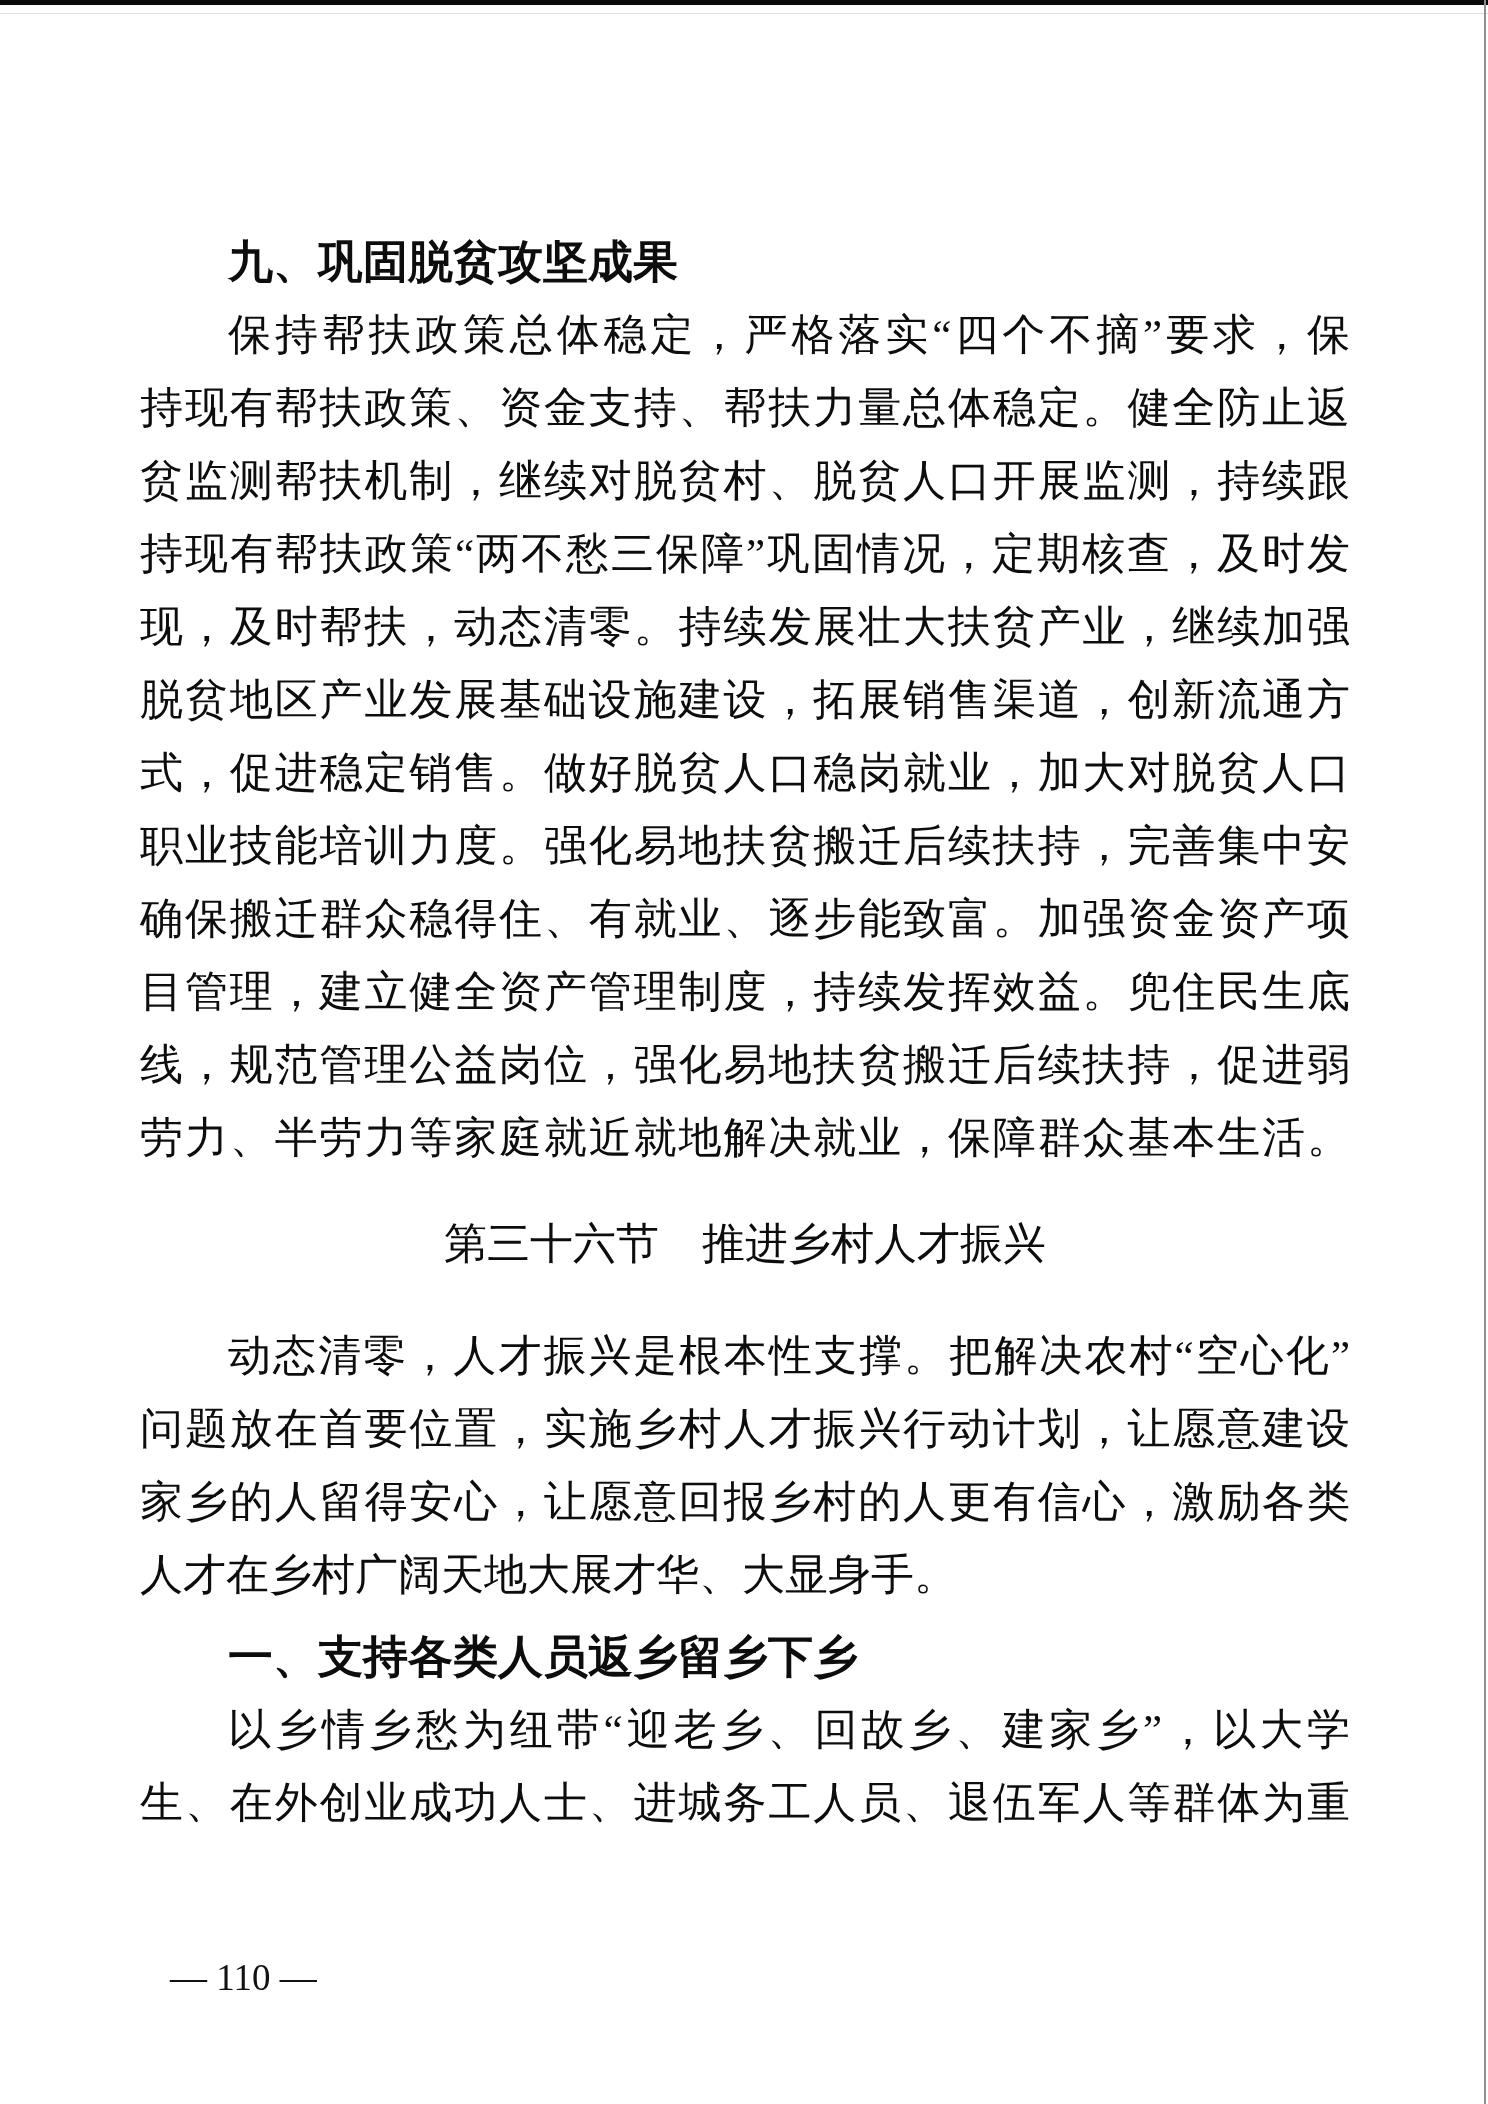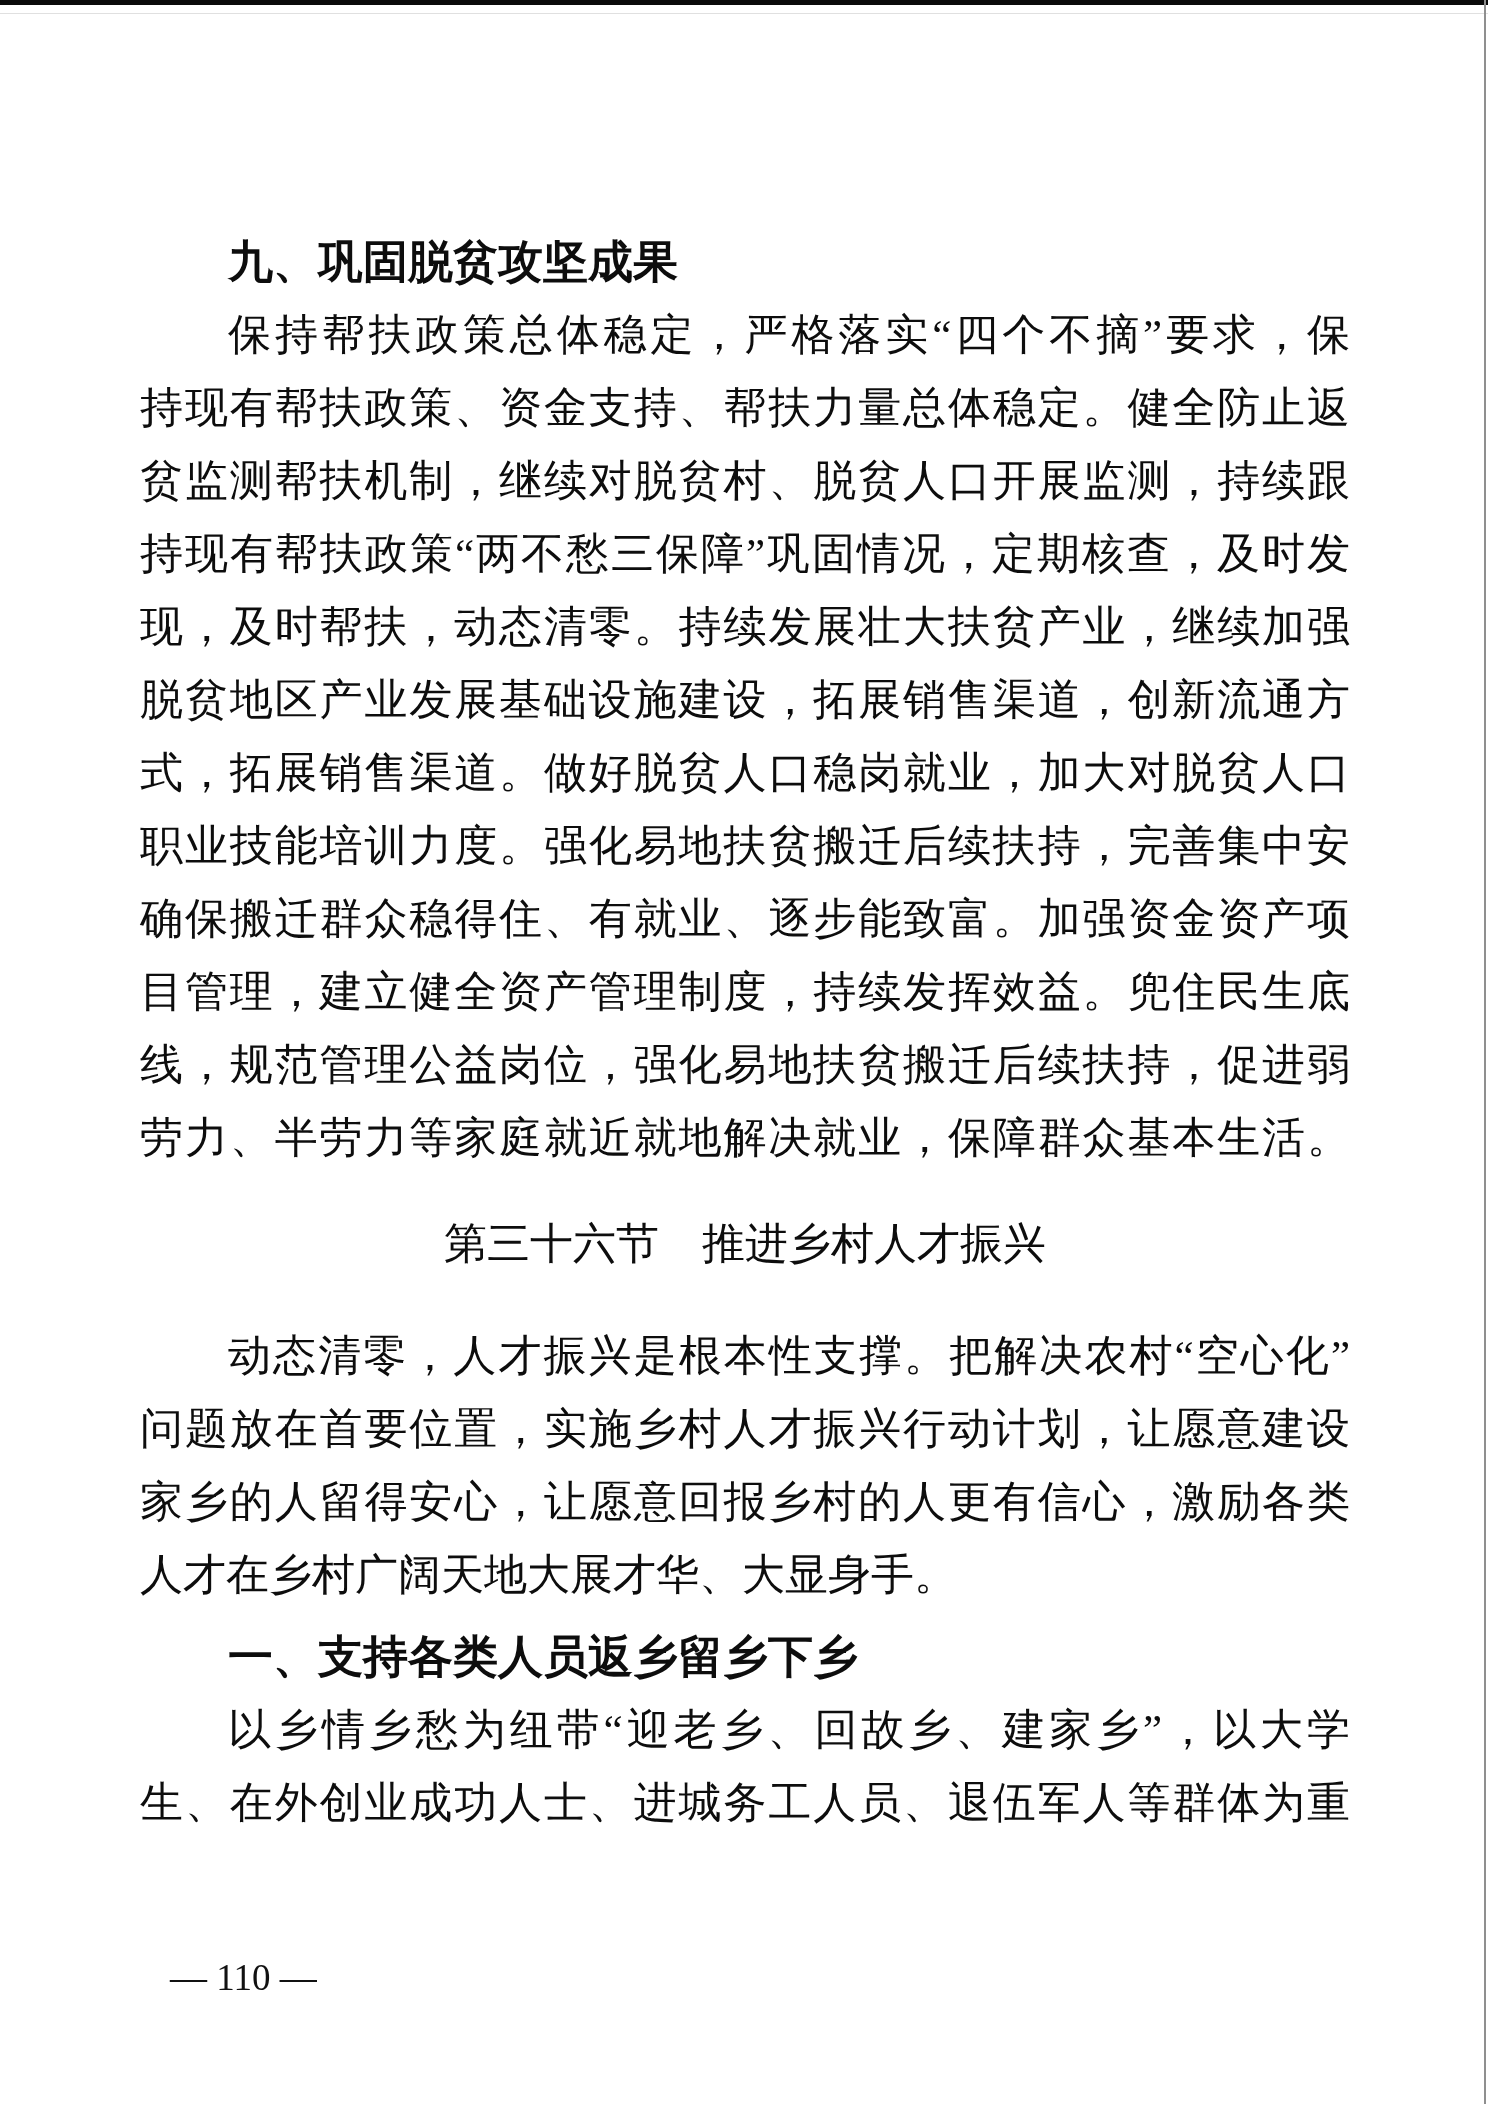"式，拓展销售渠道。做好脱贫人口稳岗就业，加大对脱贫人口" div.row { text: 拓展销售渠道 -> 促进稳定销售 }
